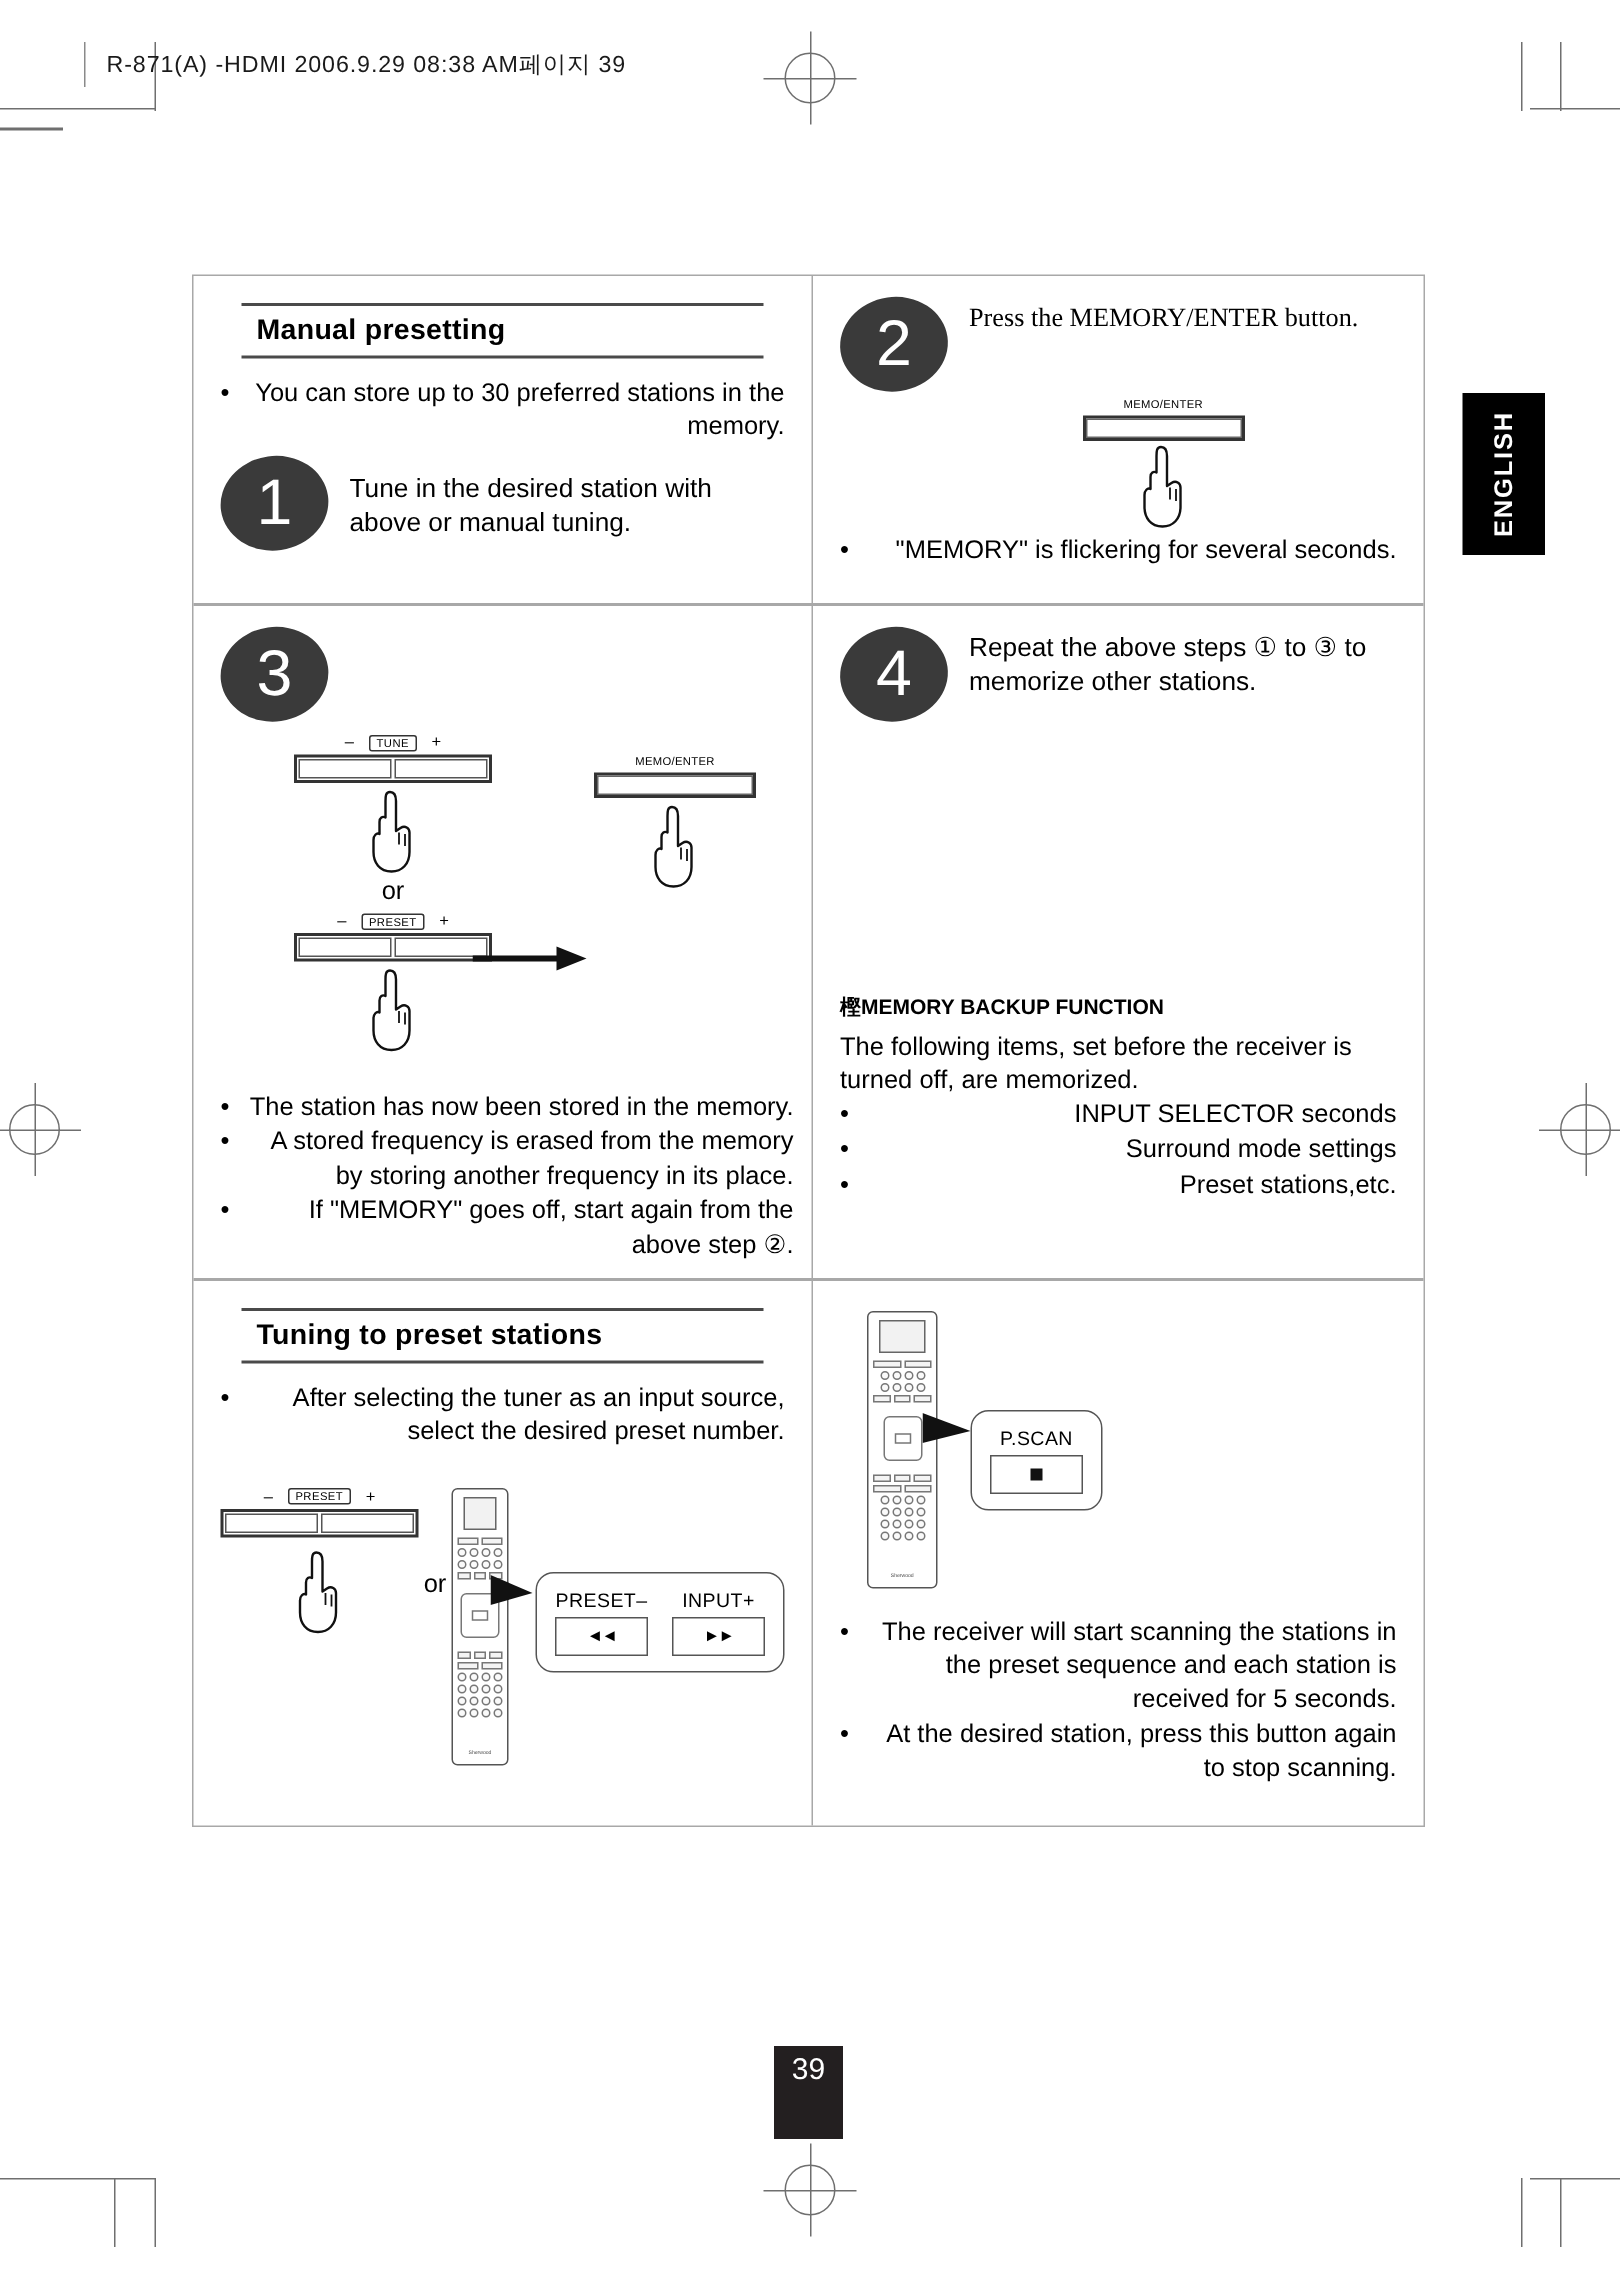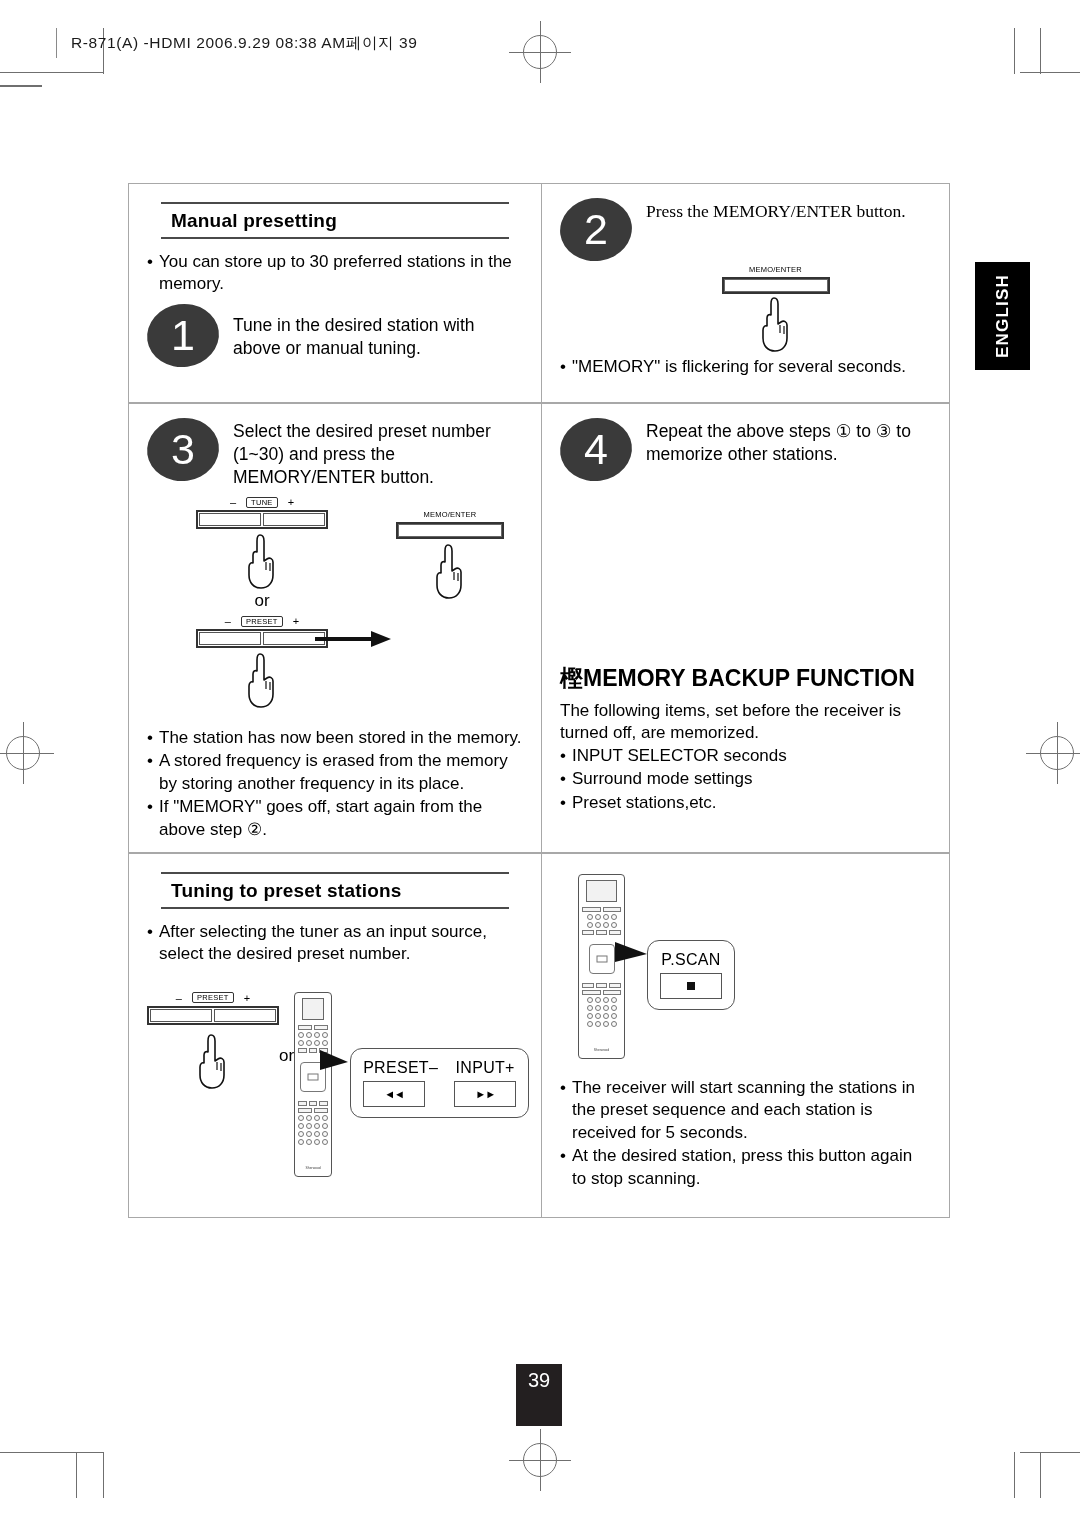"You can store up to" .bul .txt { text-align: none -> right }
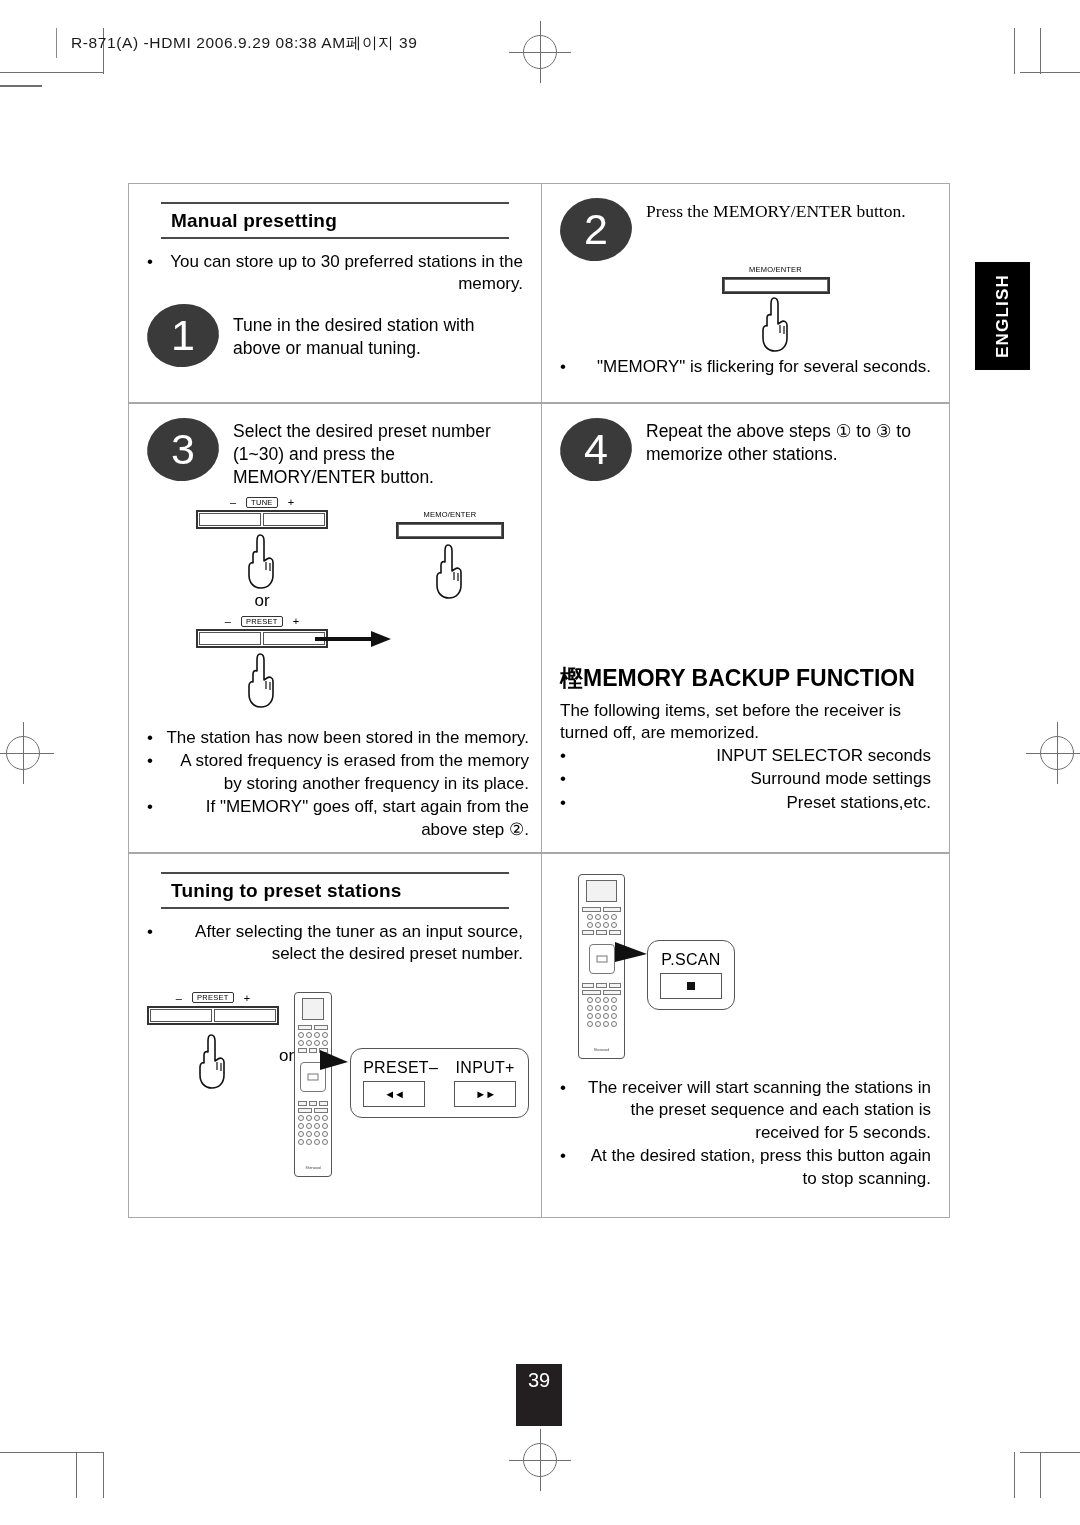"Select the desired preset number" div.step-txt { html: <div>Select the desired preset number (1~30) and press the MEMORY/ENTER button.</div> -> none }
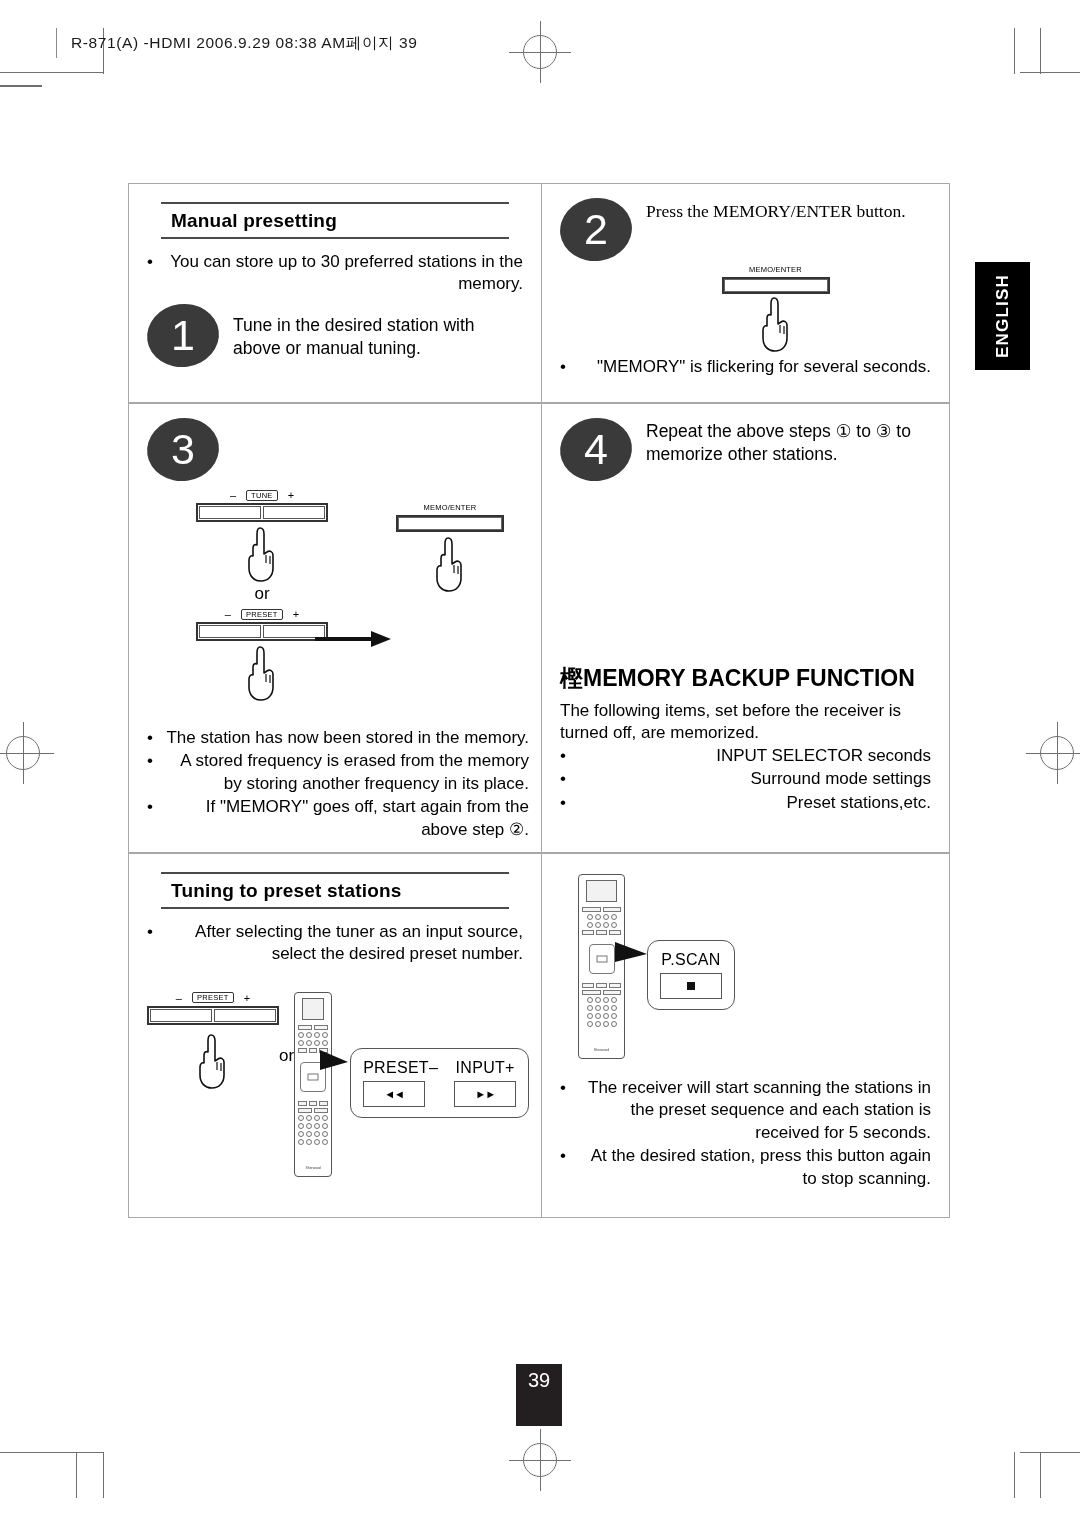"樫MEMORY BACKUP FUNCTION" div { font-size: 23px -> 14px }
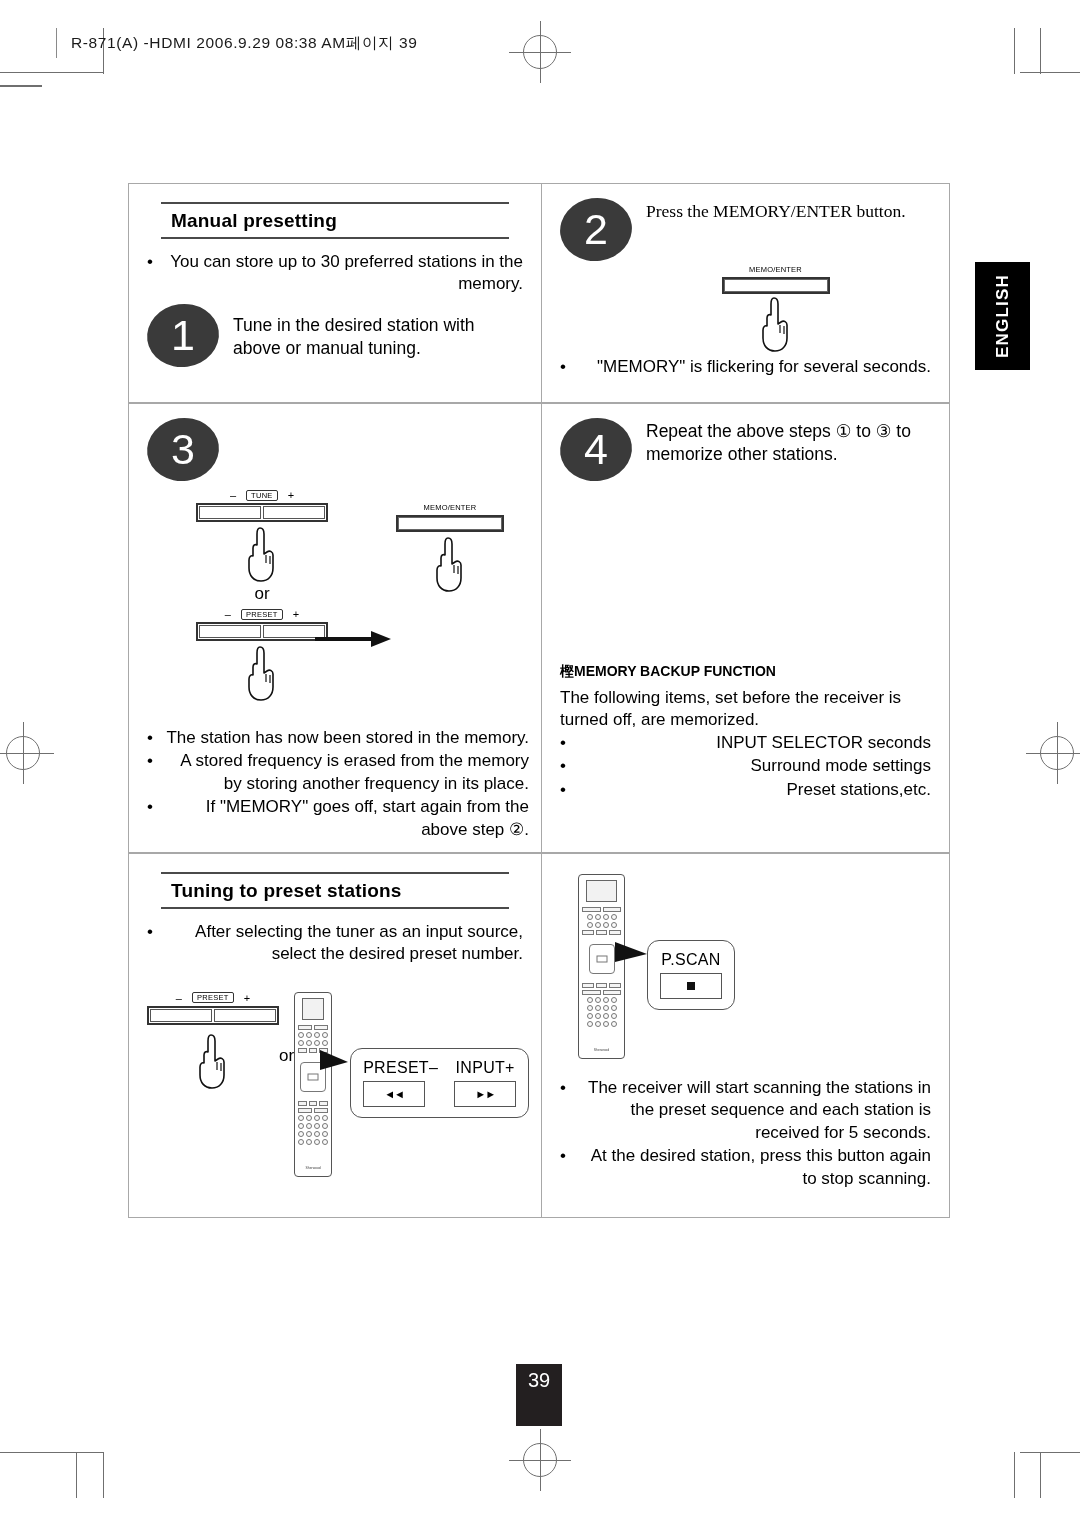"P.SCAN" .callout .ckey .ctitle { font-size: 16px -> 13px }
